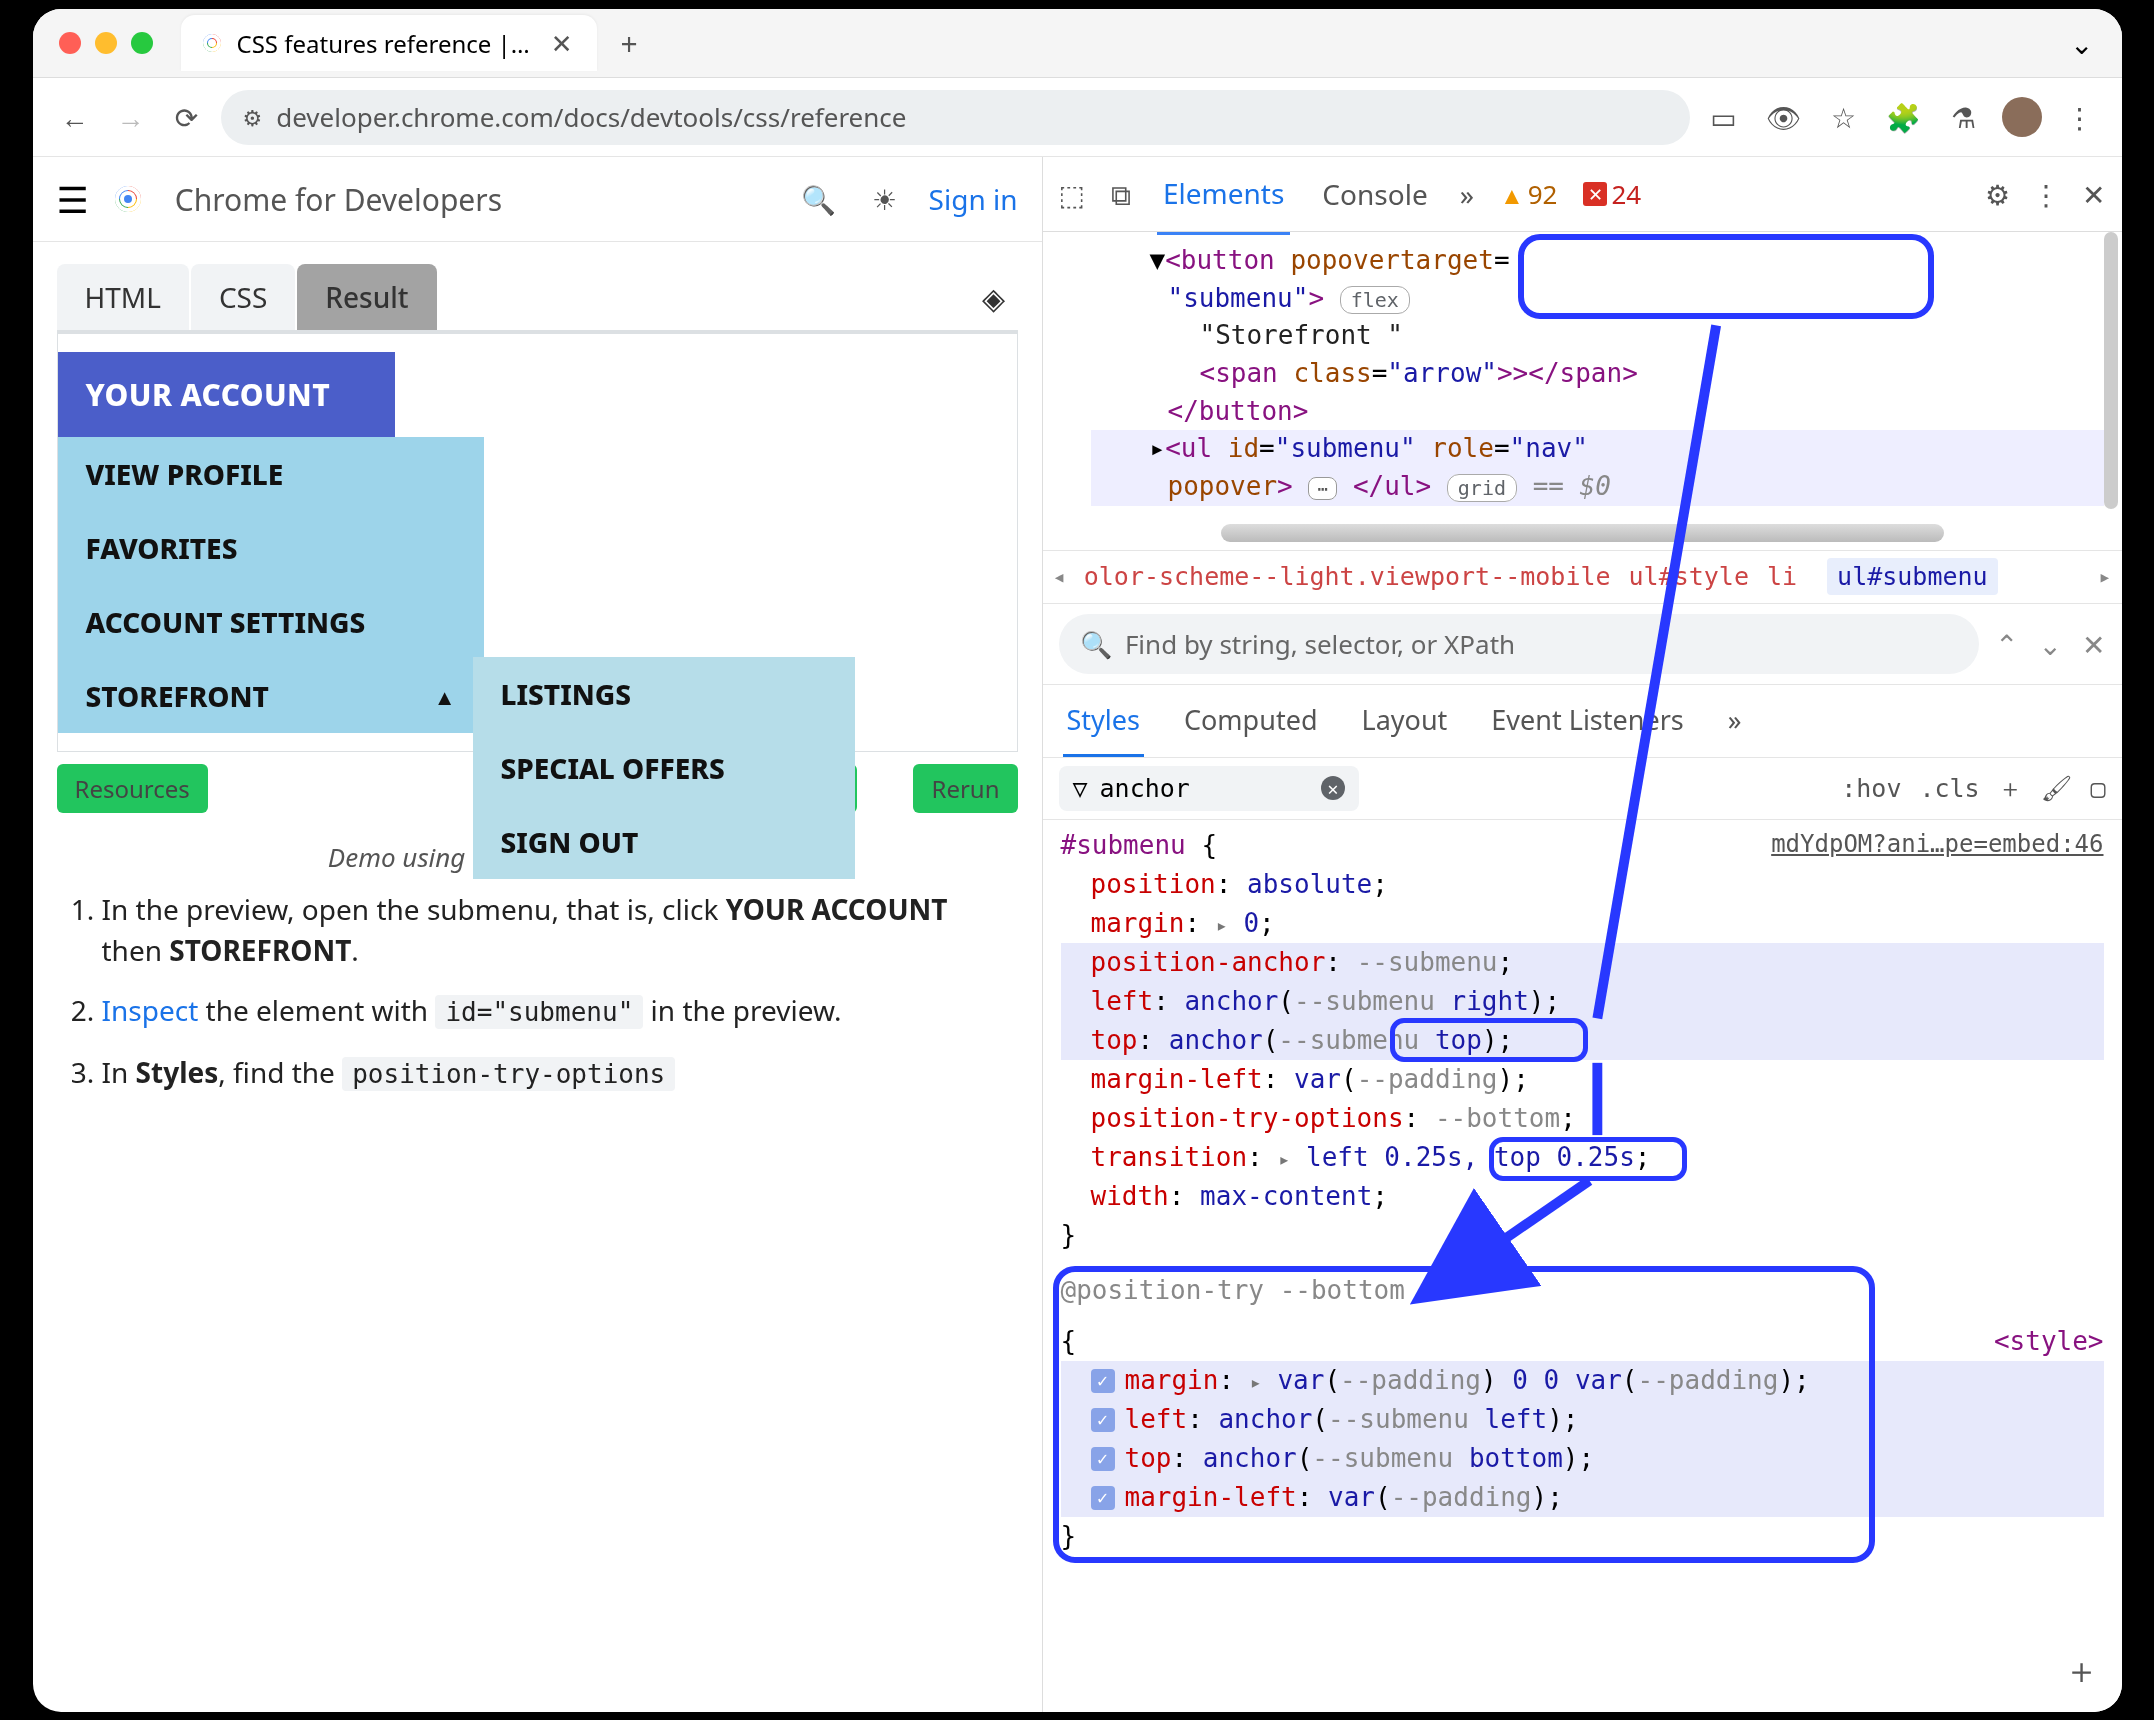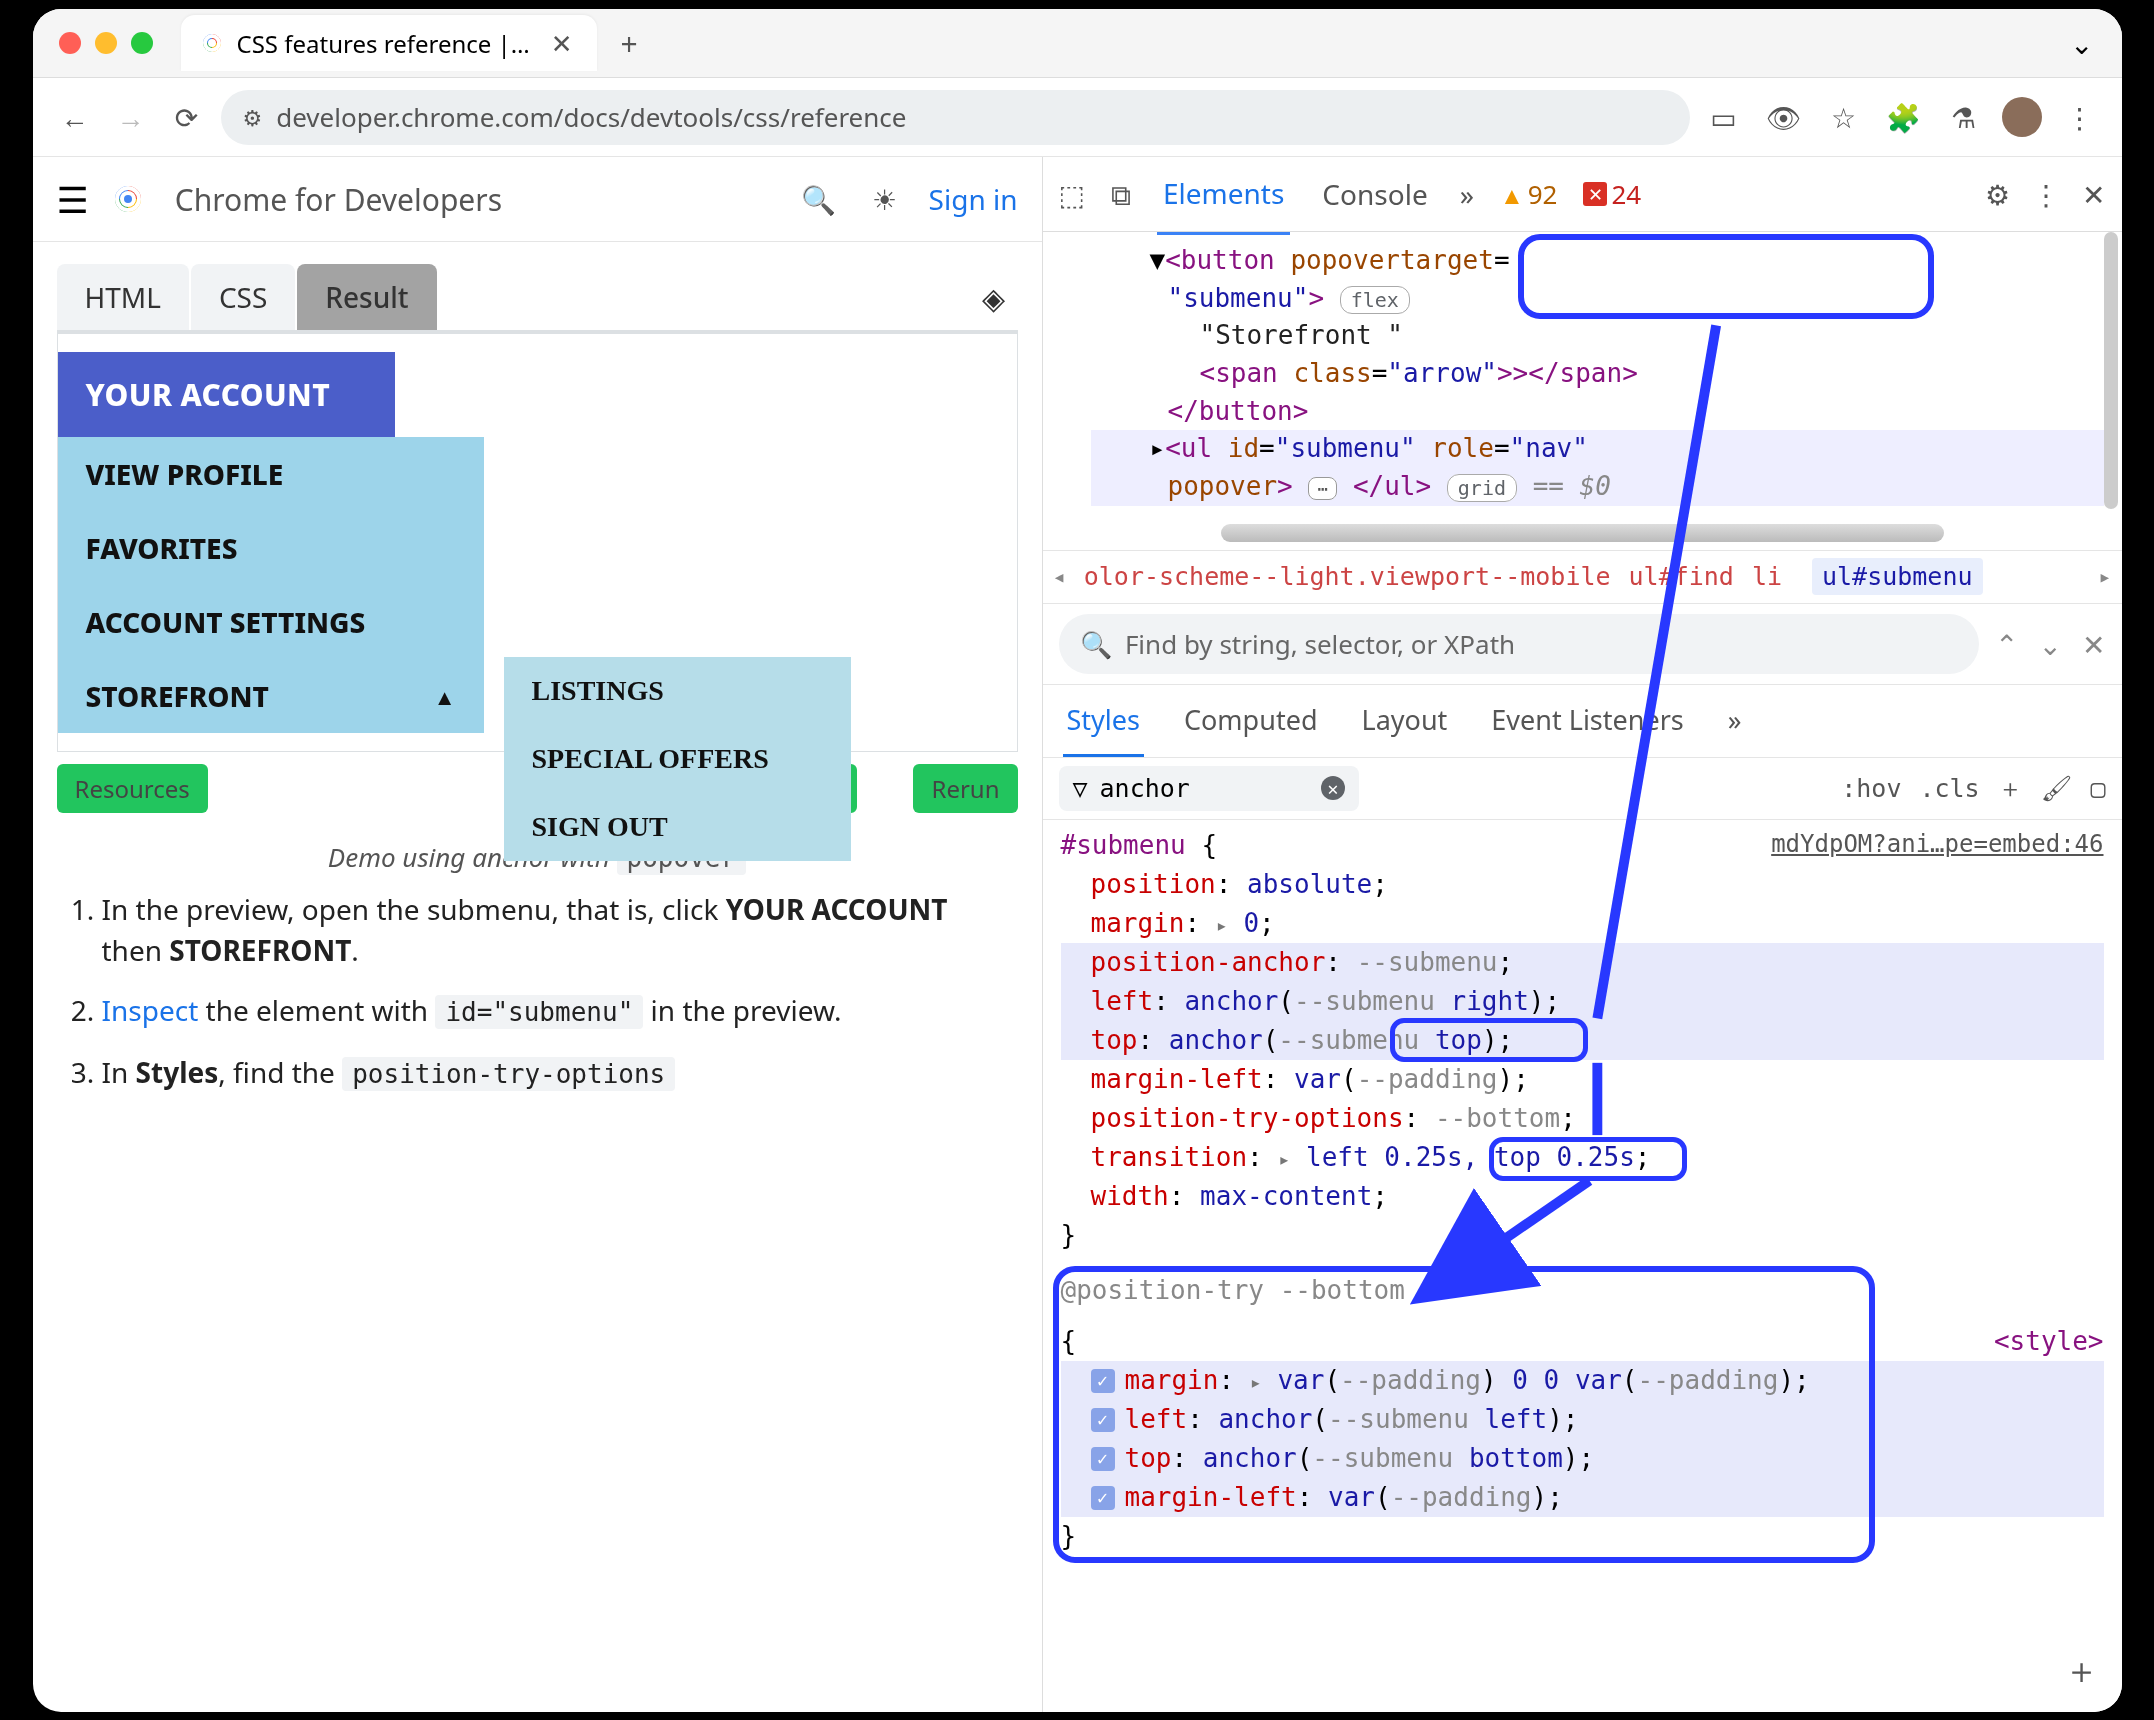"ul#find" span { text: find -> style }
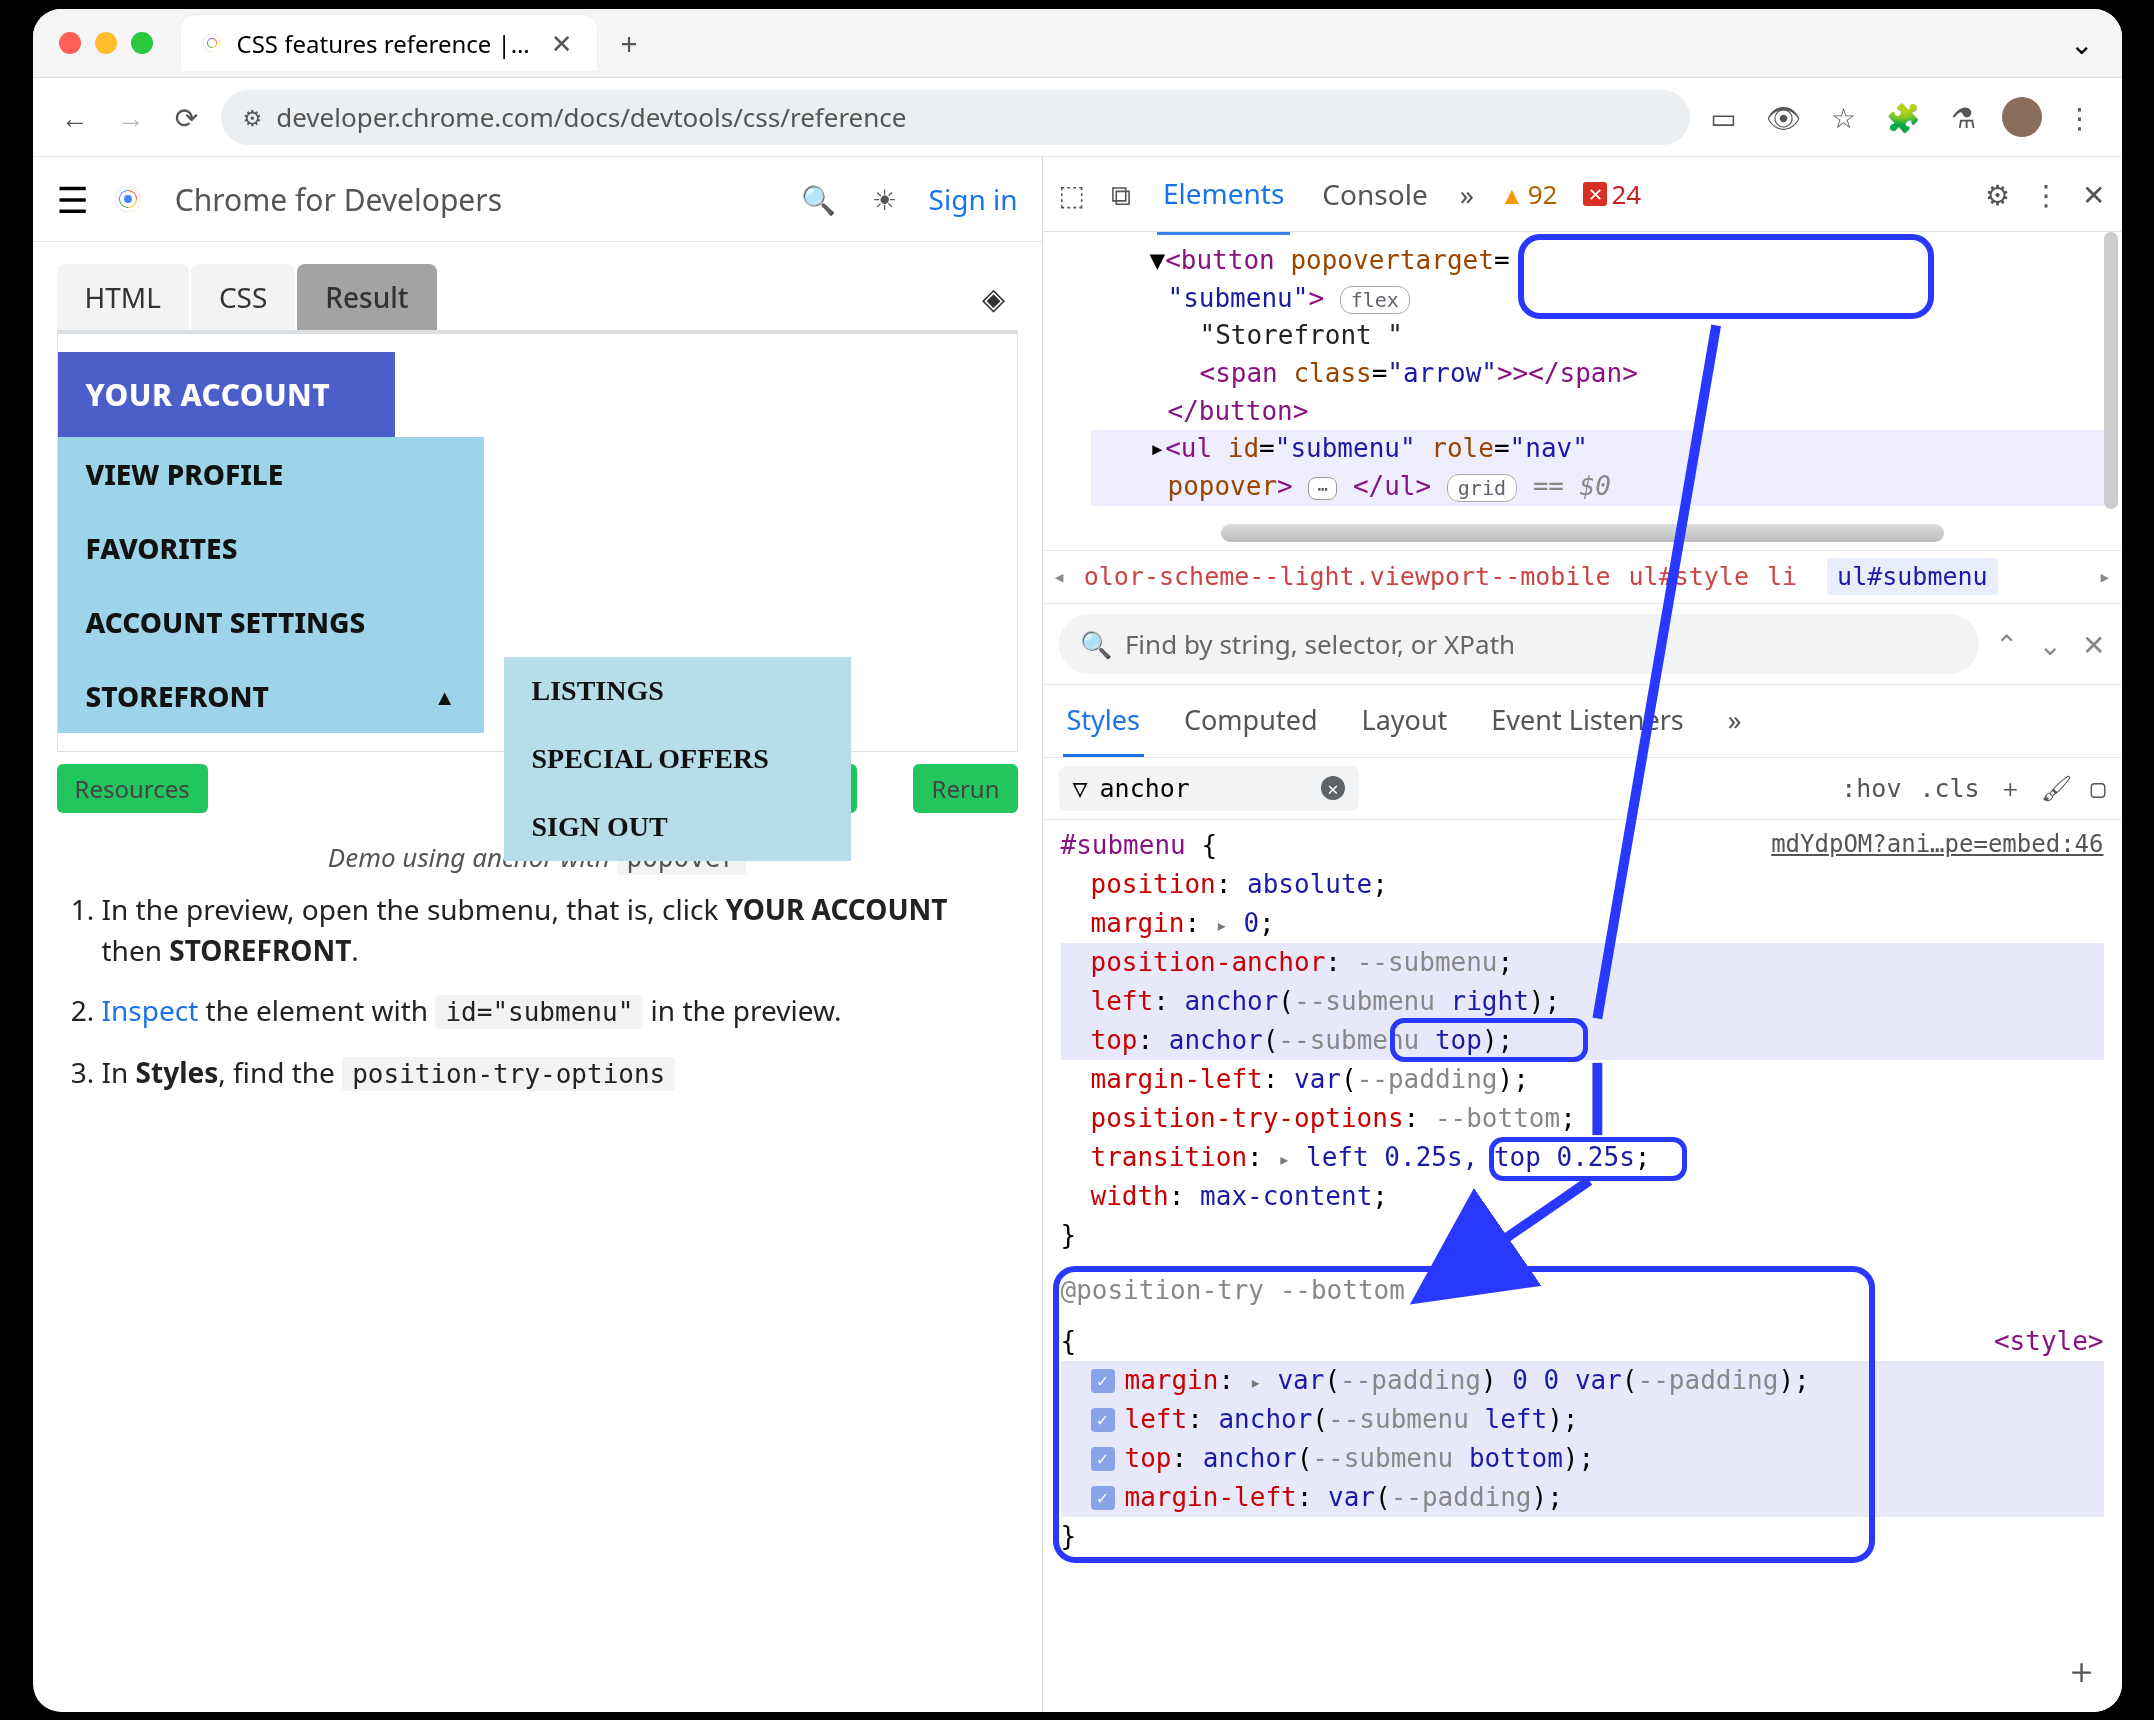"LISTINGS" .submenu { font-family: Liberation Serif, serif -> none; left: 446px -> 415px; width: 347px -> 382px }
